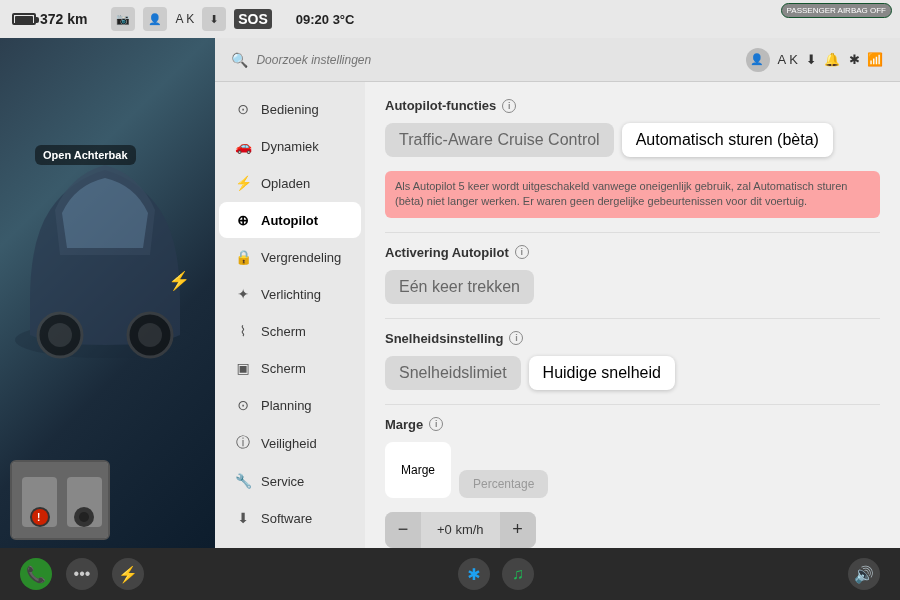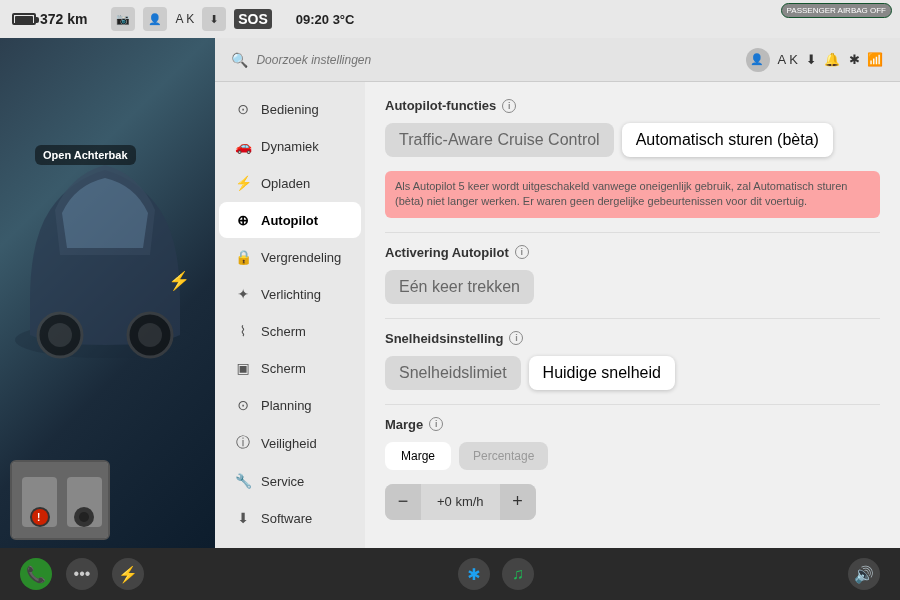"Percentage" .marge-input-box { margin-top: none -> 28px }
